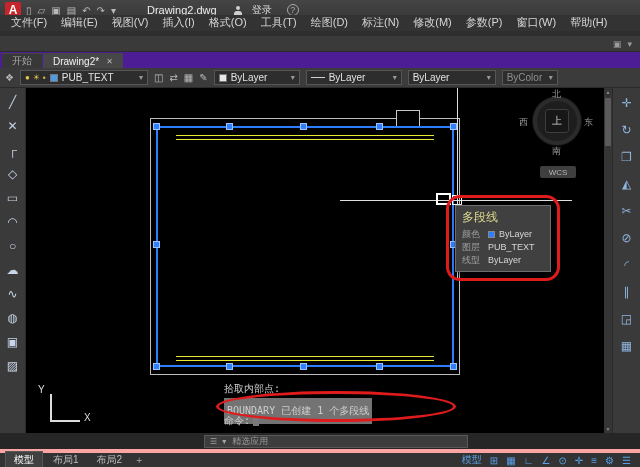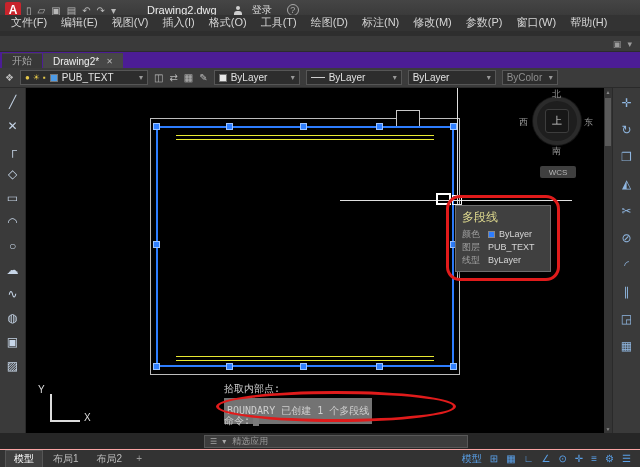"模型" .statusbar { border-top: 1px solid #fca5a5 -> 4px solid #fca5a5 }
